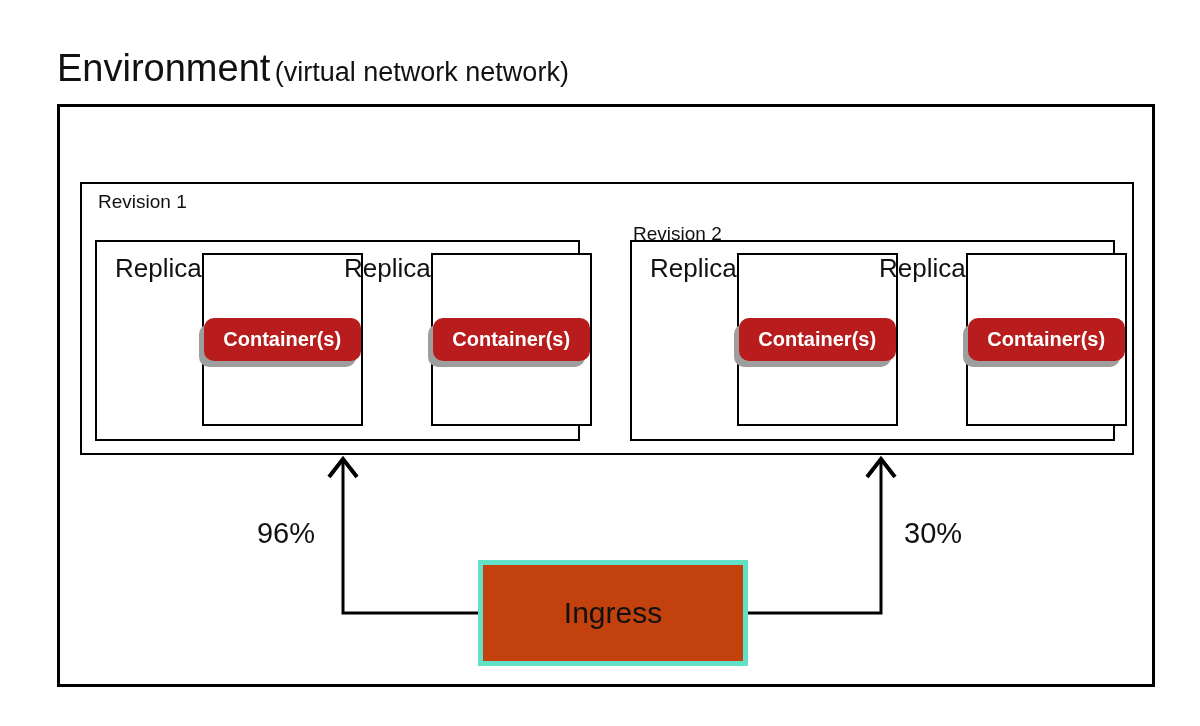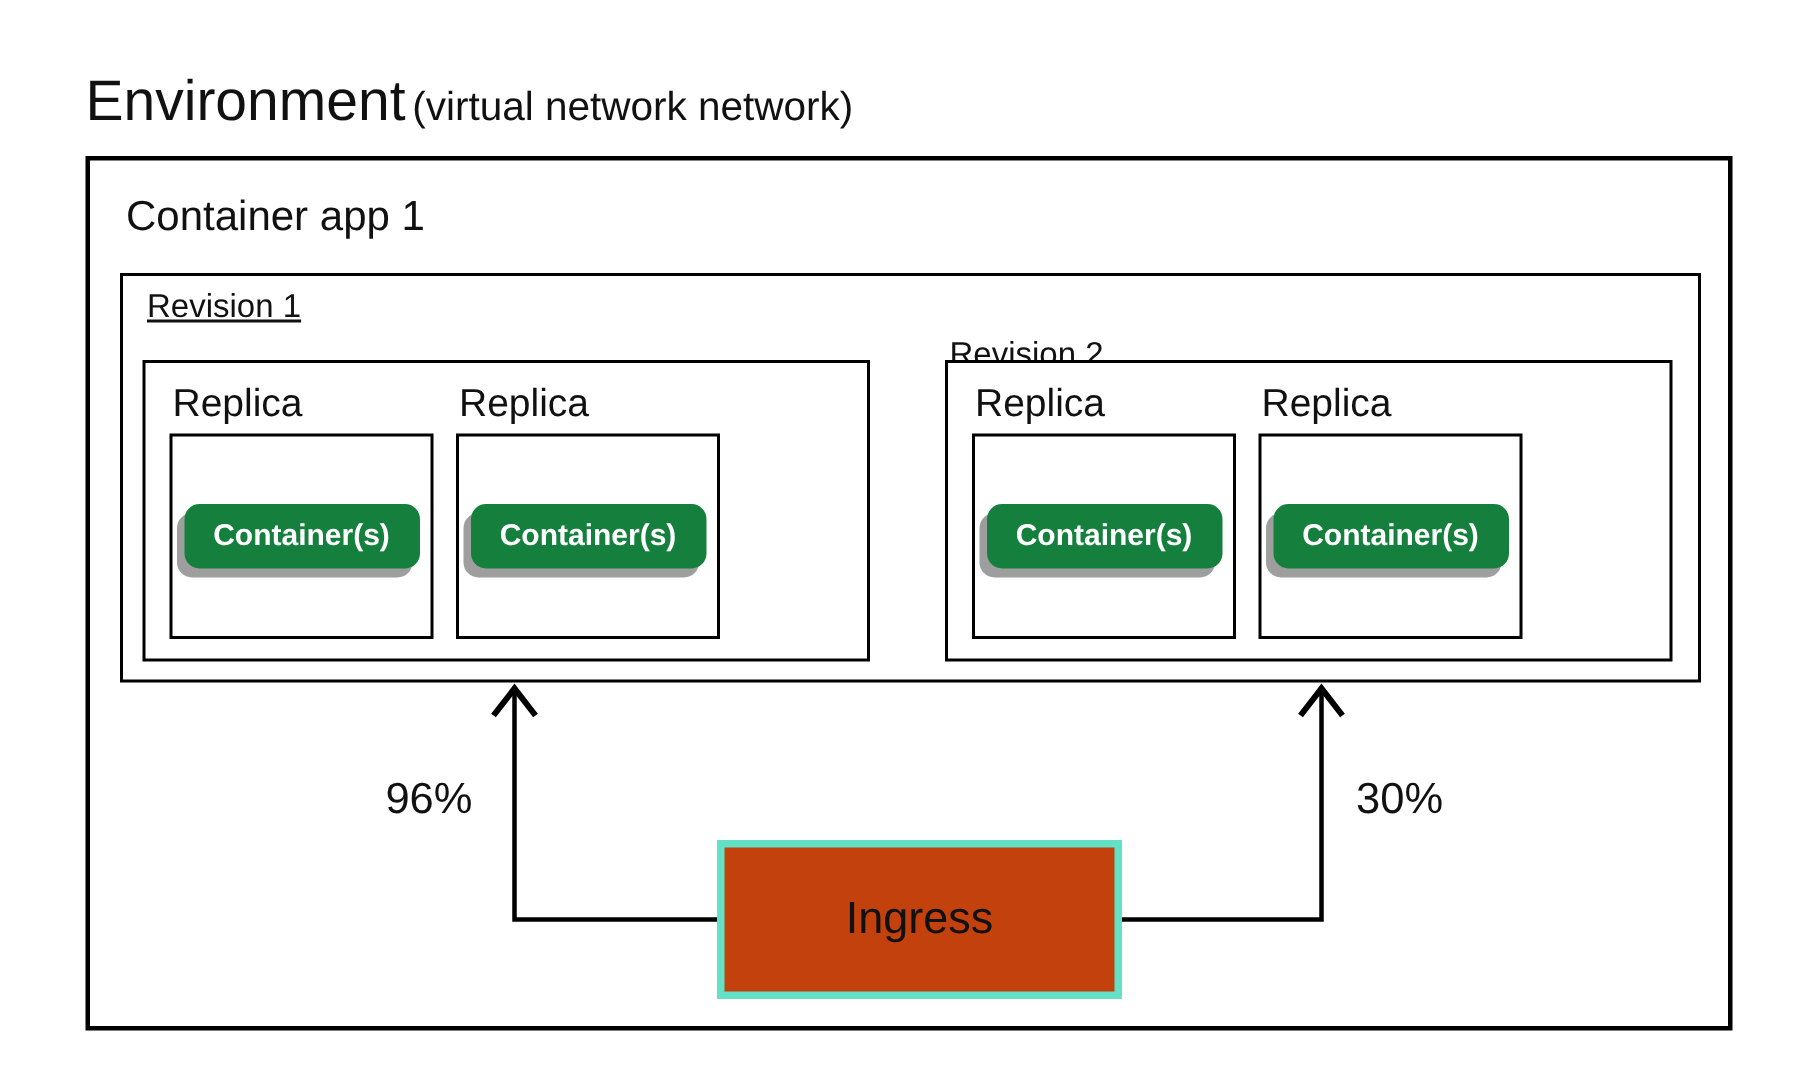"Container app 1" div.app-label { html: <div>Container app 1</div> -> none }
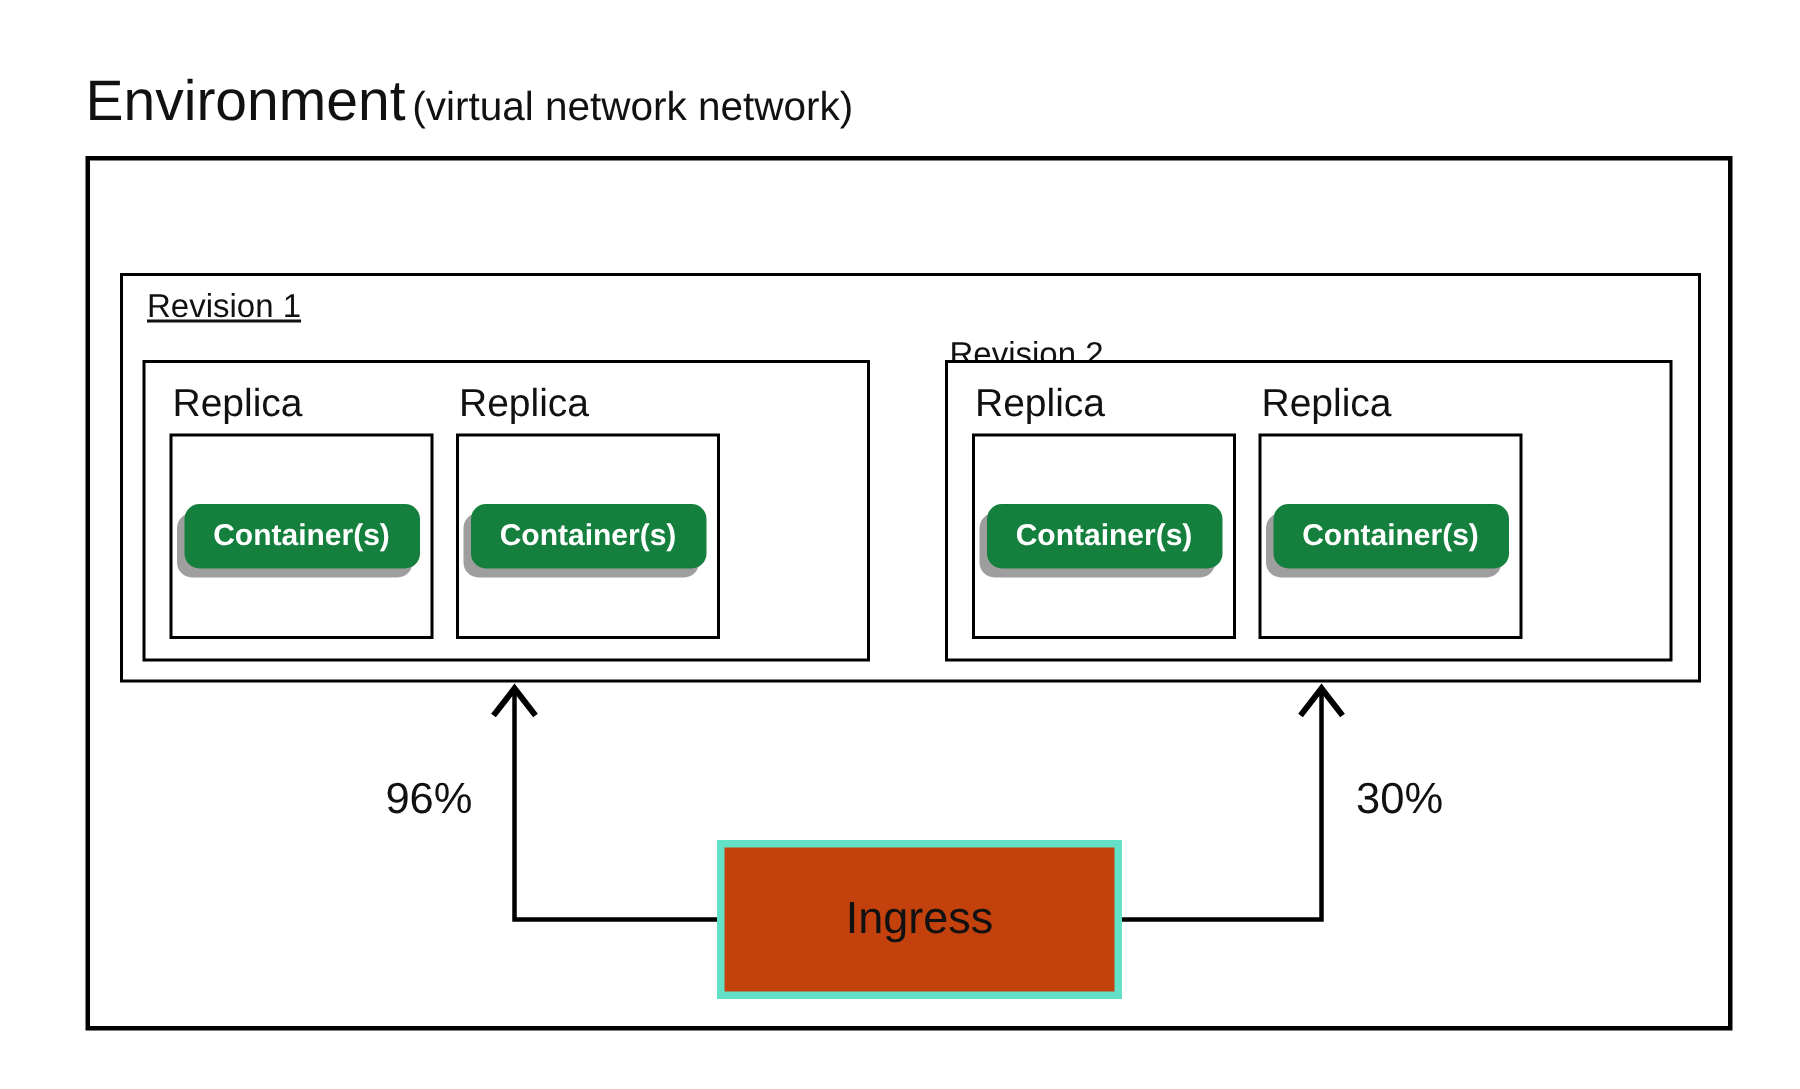"Revision 1" .rev-label { font-size: 22px -> 19px; text-decoration: underline -> none }
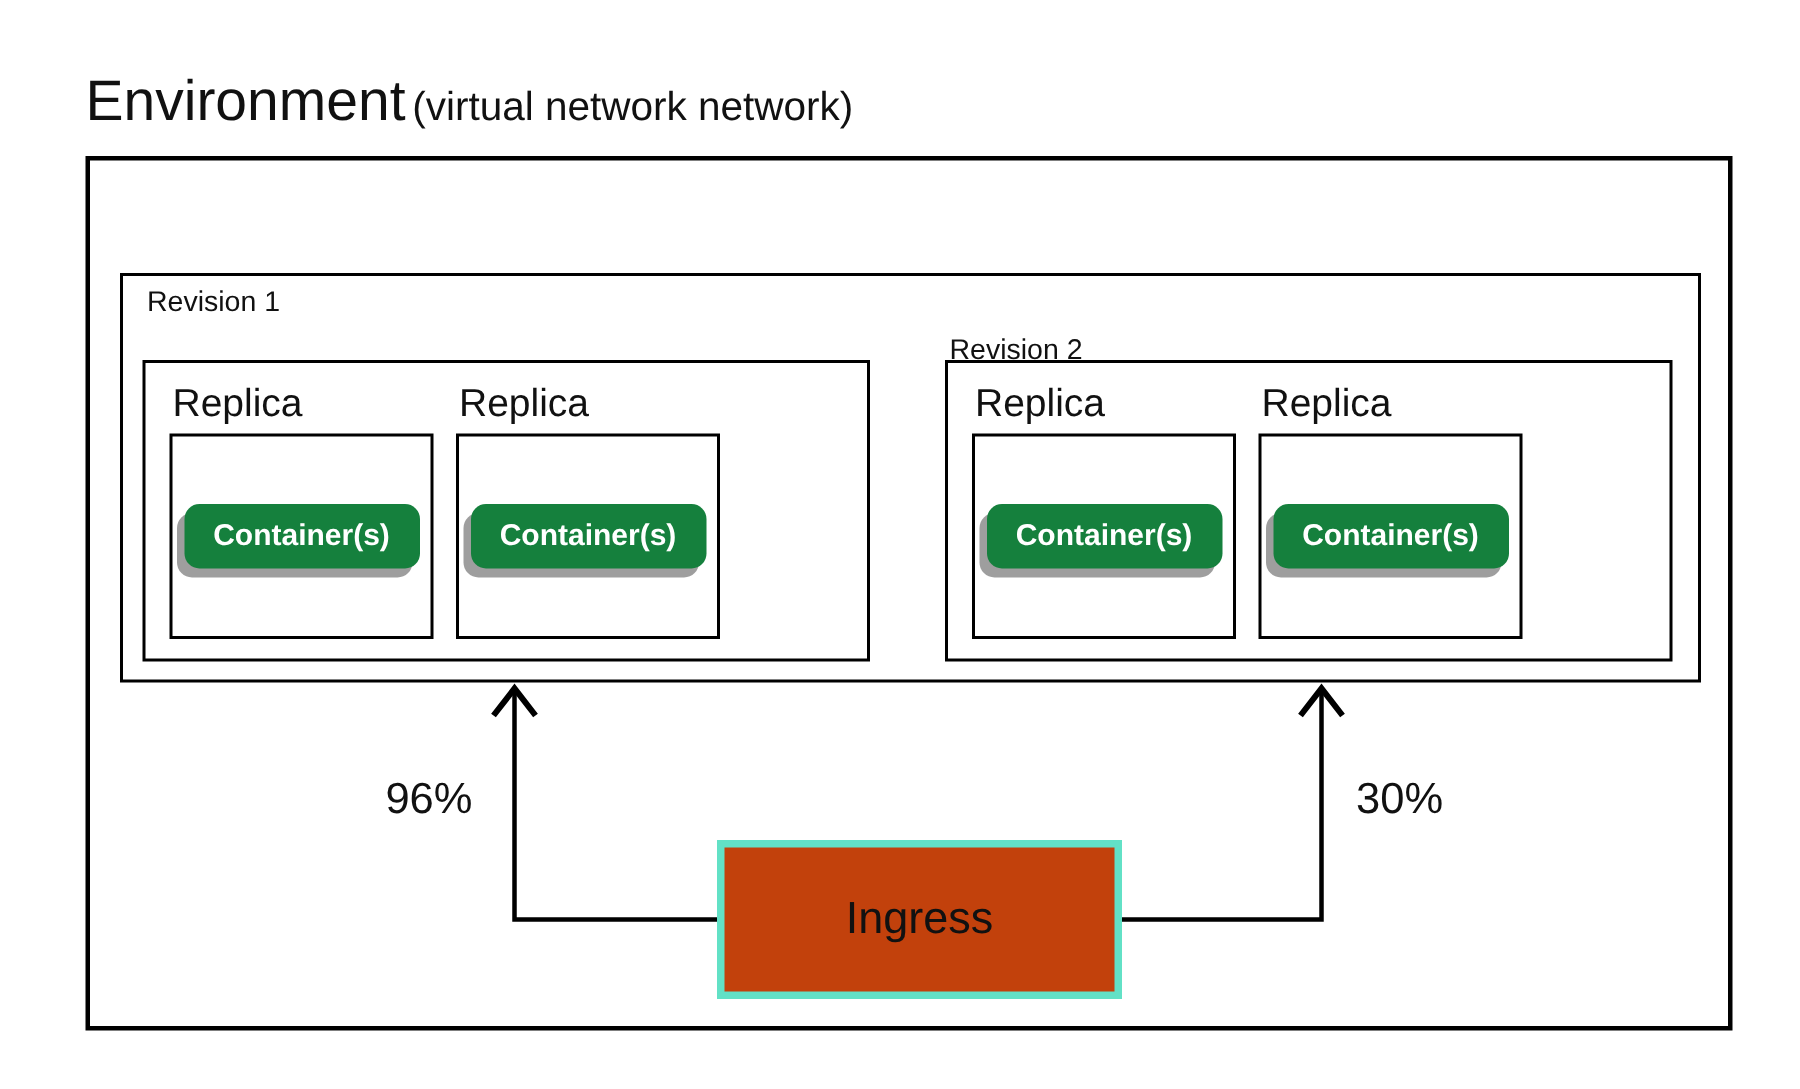"Replica" .replica-group { flex-direction: column -> row; width: 176px -> 214px }
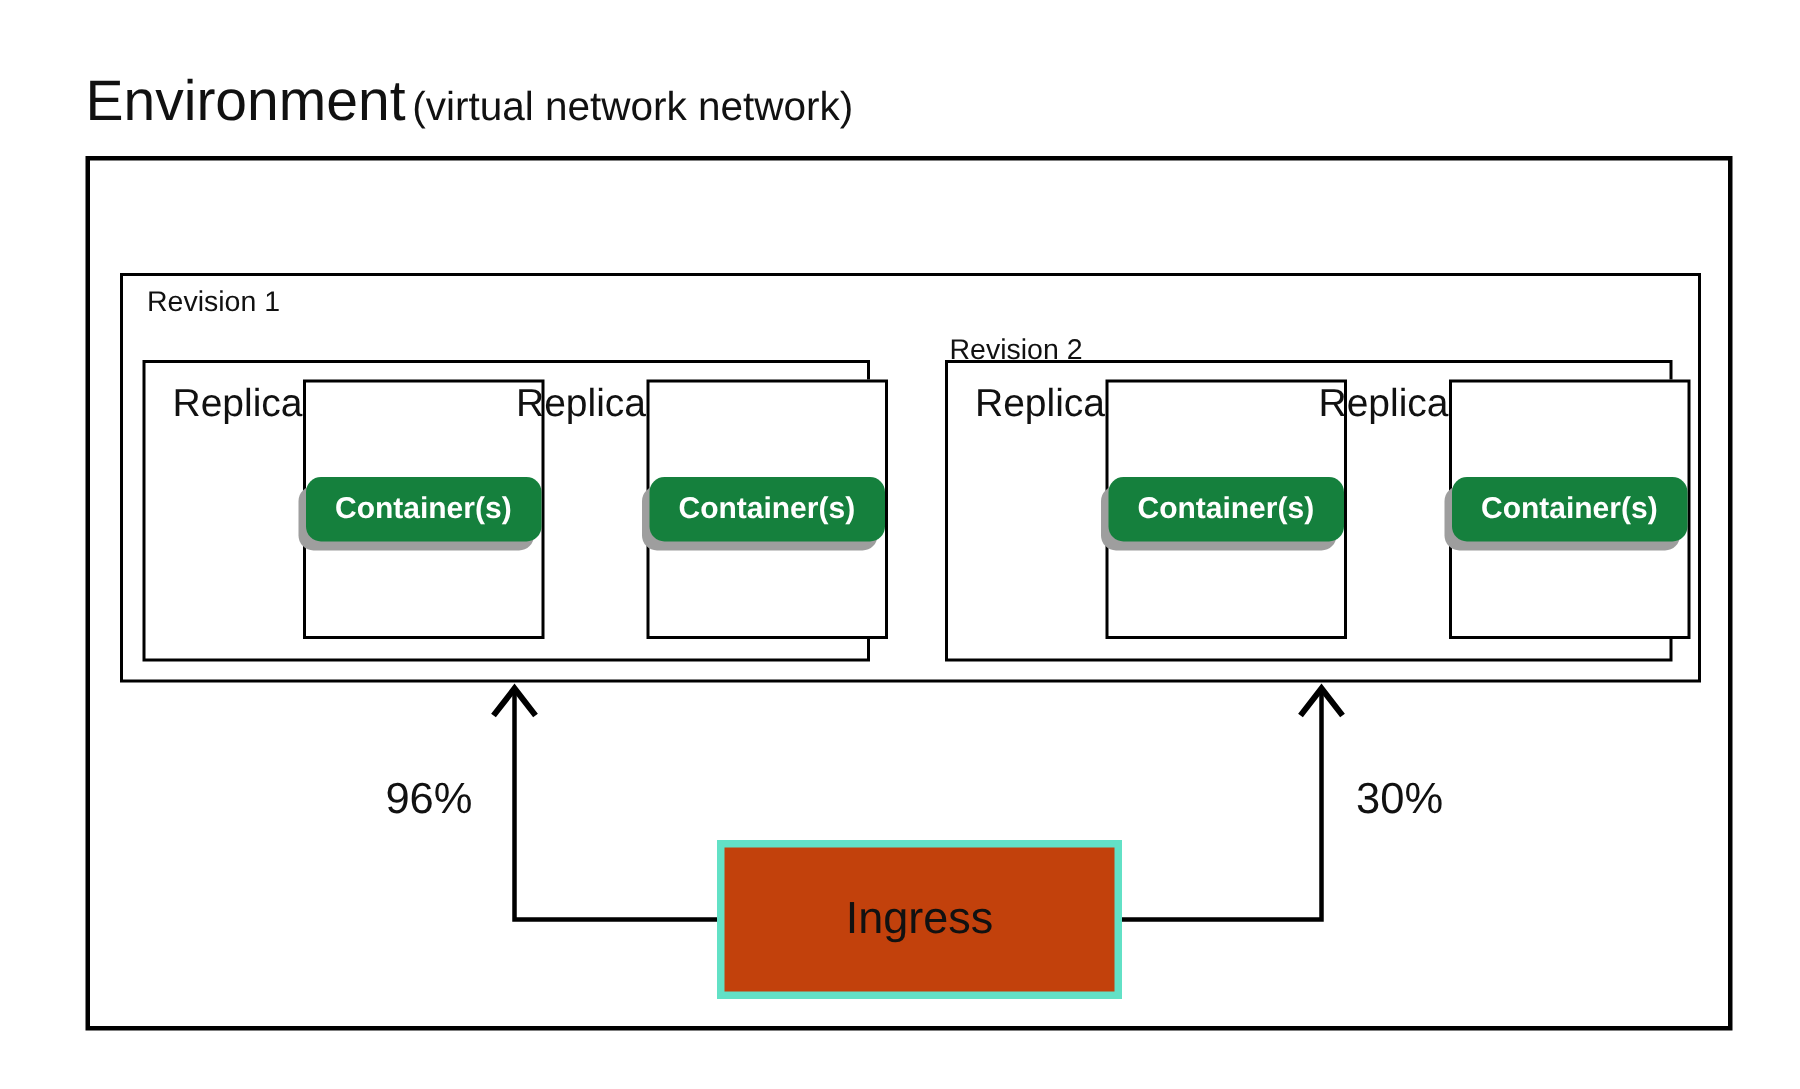"Container(s)" .badge { background: #15803d -> #b91c1c }
